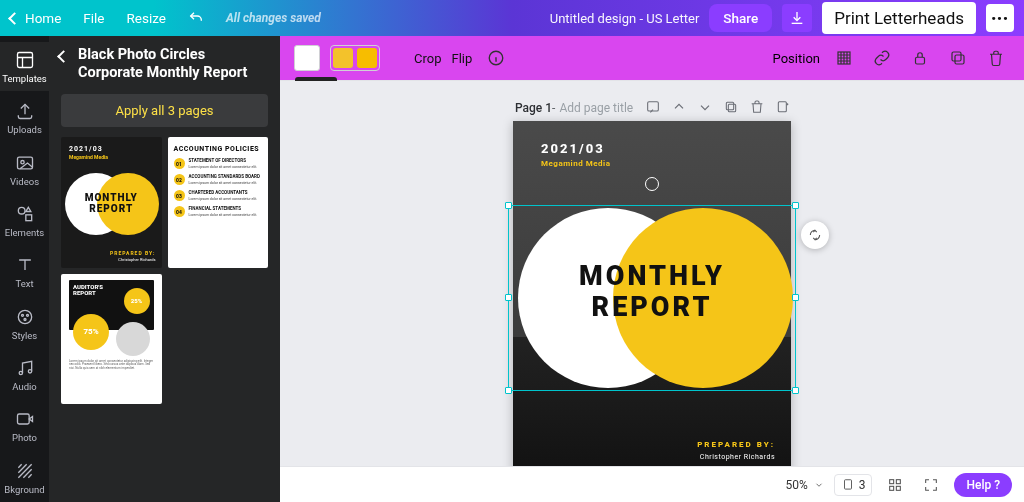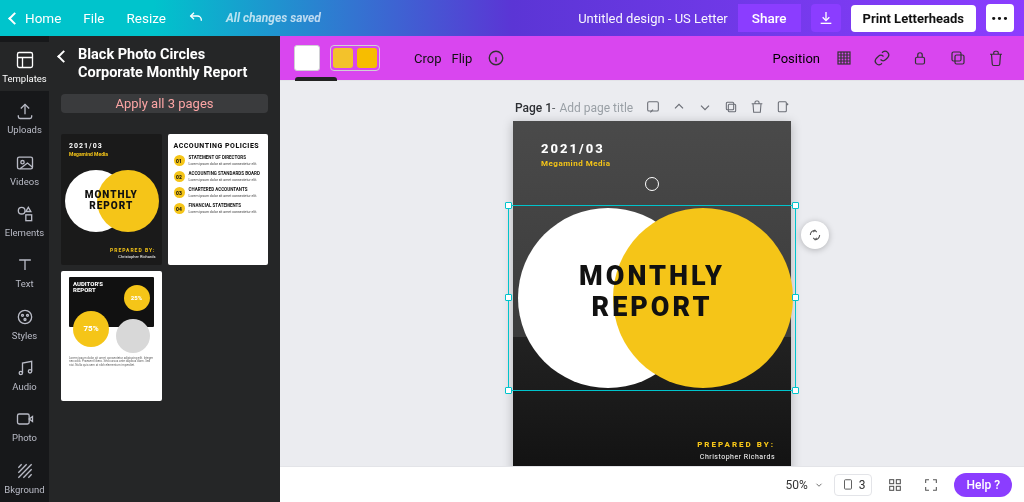"Share" .share-btn { border-radius: 0 -> 8px }
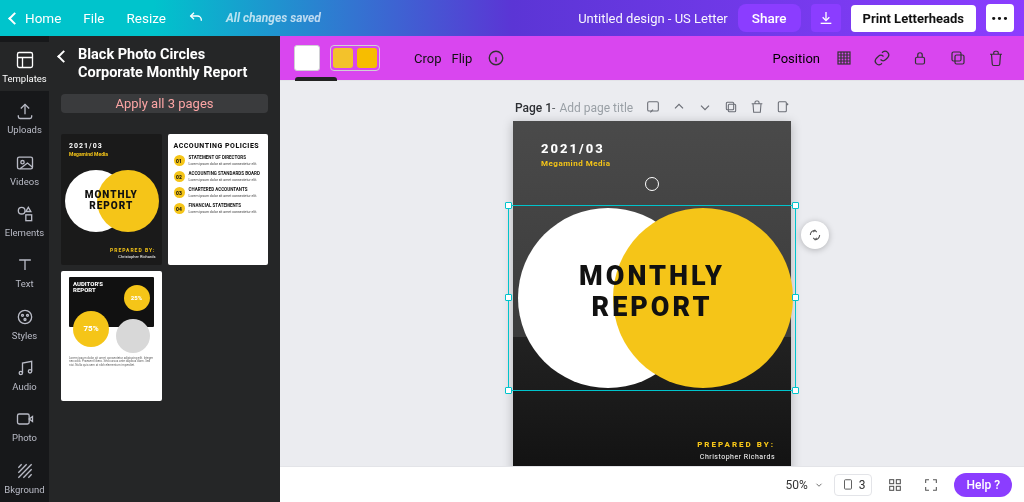"Print Letterheads" .print-btn { font-size: 13px -> 17px; font-weight: 700 -> 400 }
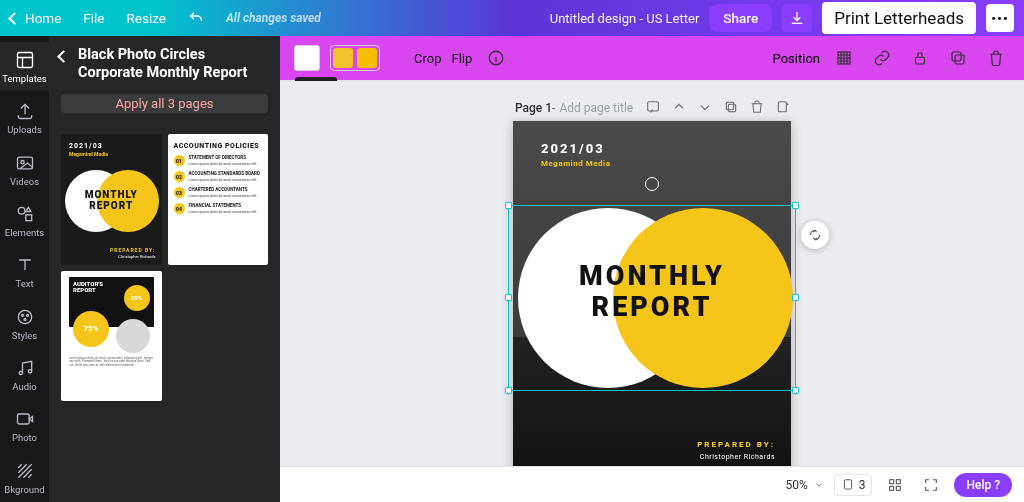"Apply all 3 pages" .apply-btn { color: #fca5a5 -> #fde047; margin: 4px 12px 21px 12px -> 4px 12px 10px 12px; padding: 2px 0 -> 9px 0 }
